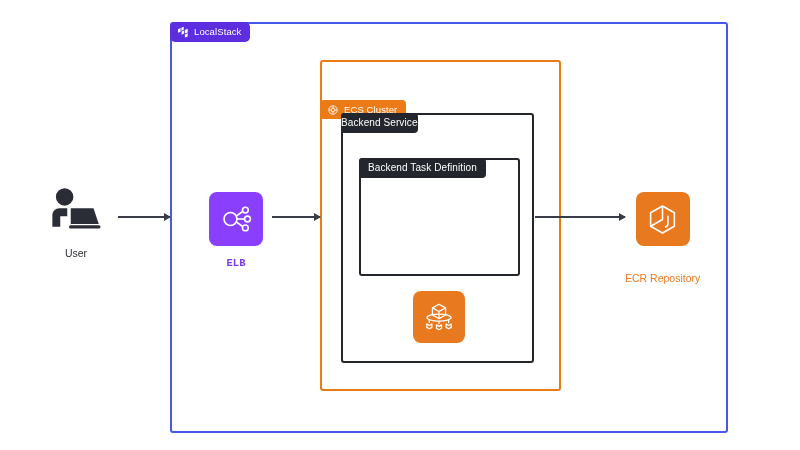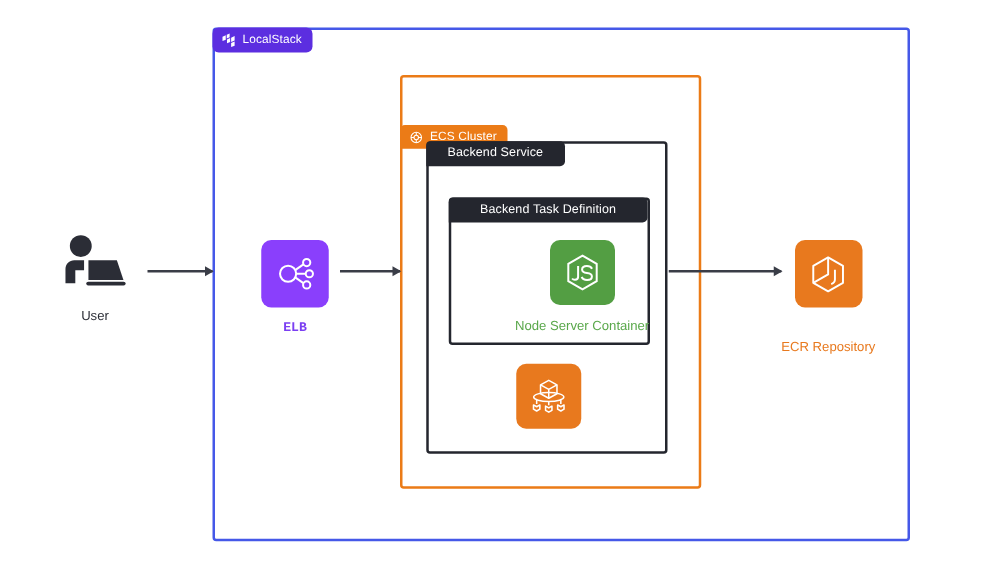"Backend Service" #backend-service-badge { padding: 0 17px -> 0 0 }
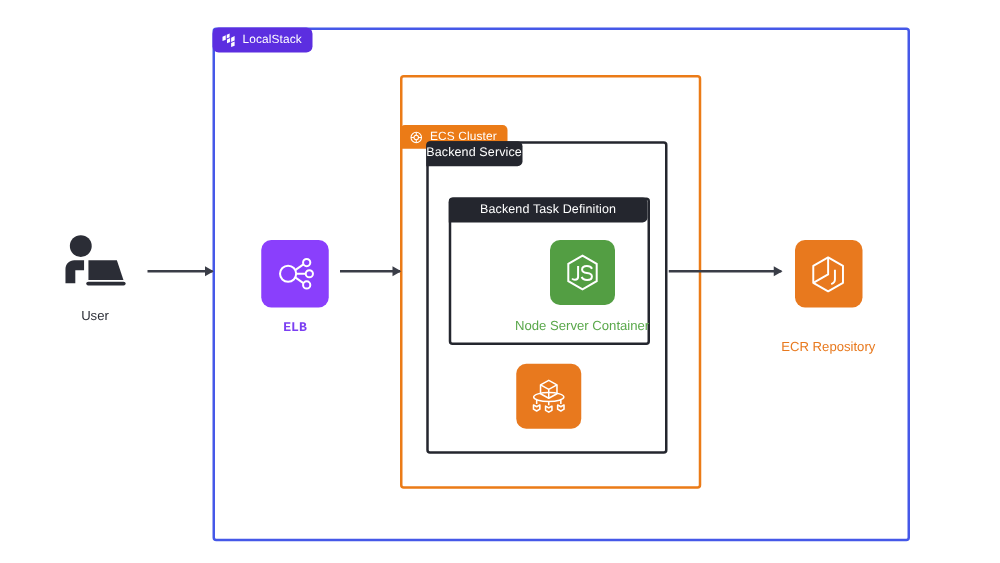"Backend Task Definition" #task-definition-badge { padding: 0 25px -> 0 9px }
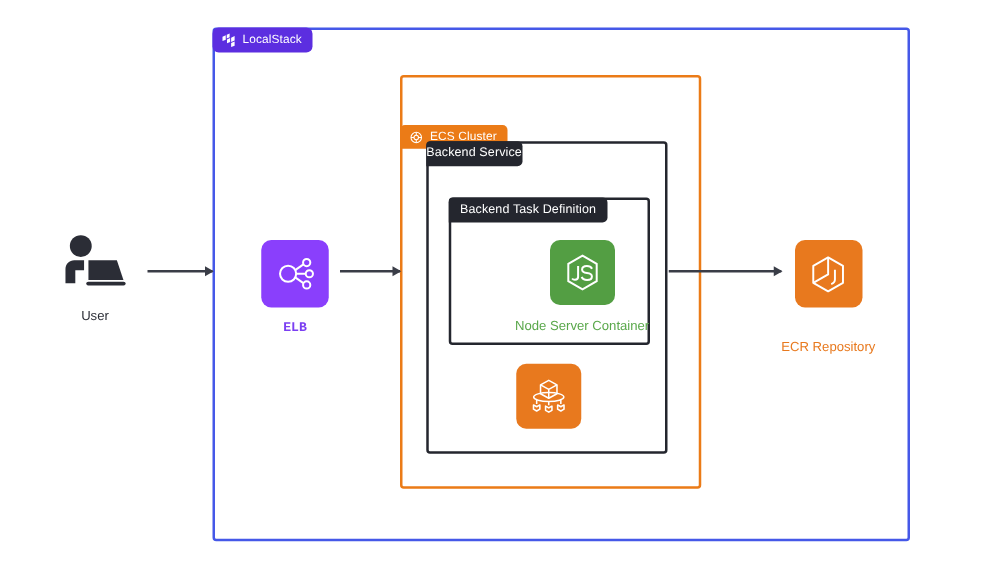"Node Server Container" div.node { html: <div> <span> <svg> <g> <path></path> <path></path> <path></path> </g> </svg> </span> <span>Node Server Container</span> </div> -> none }
